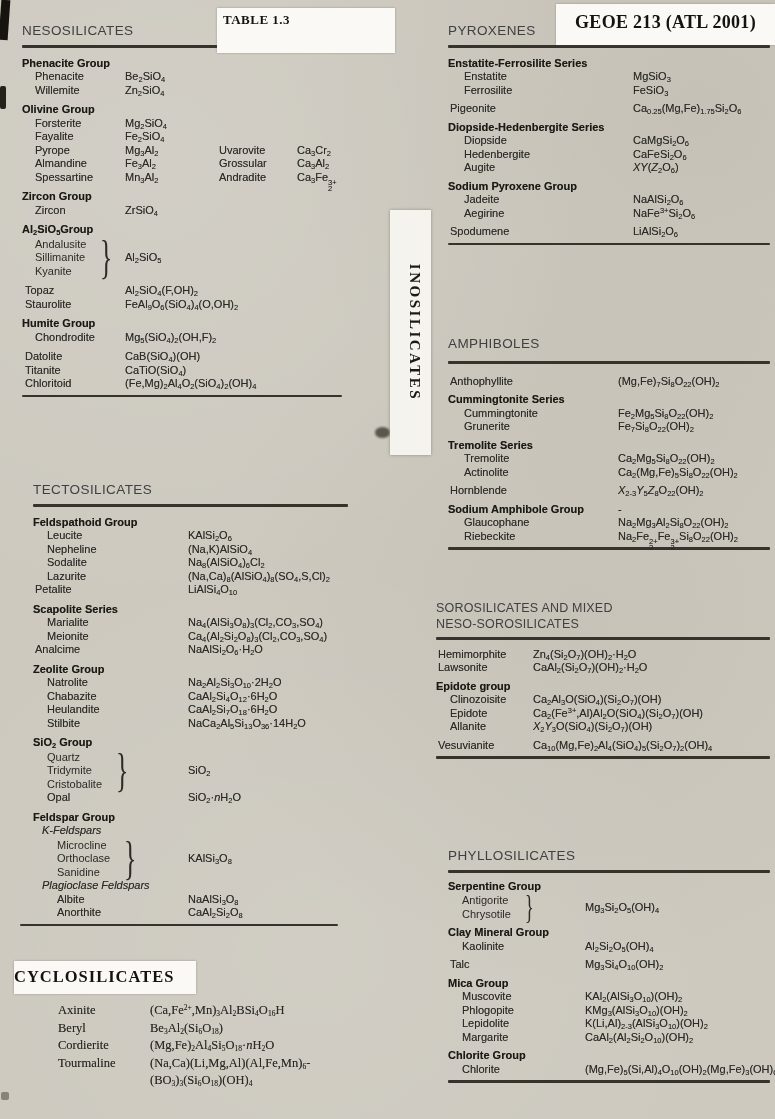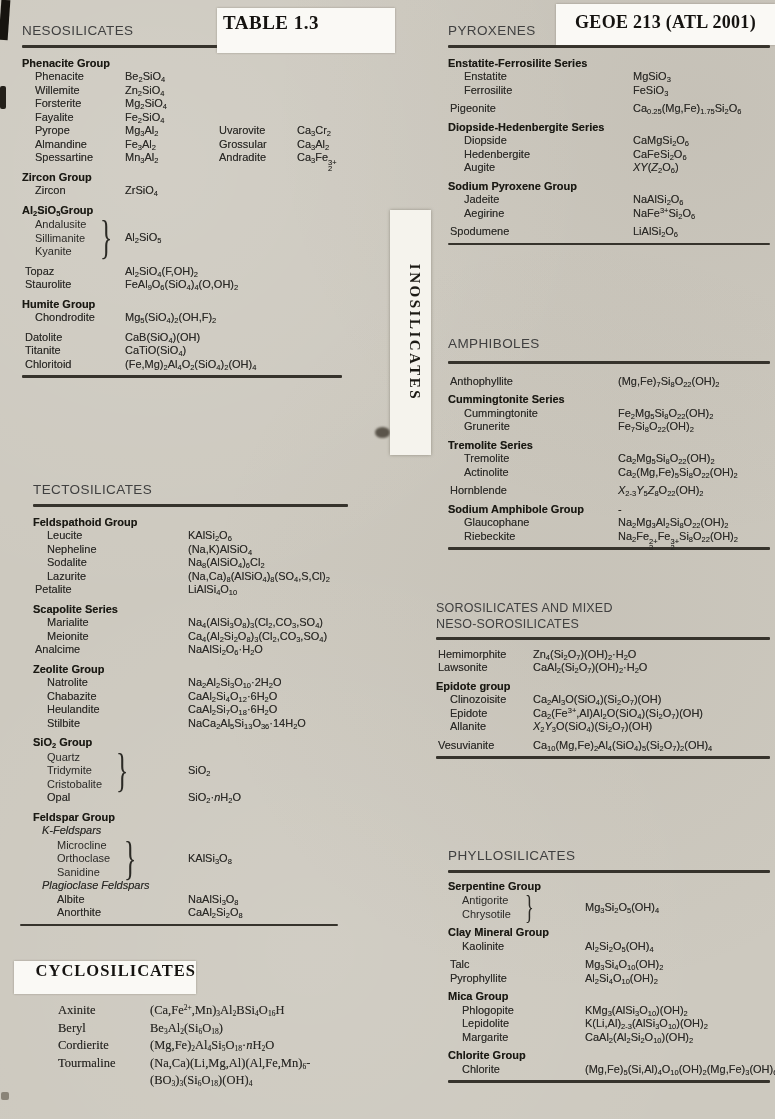"TABLE 1.3" div.txt { font-size: 19px -> 13px }
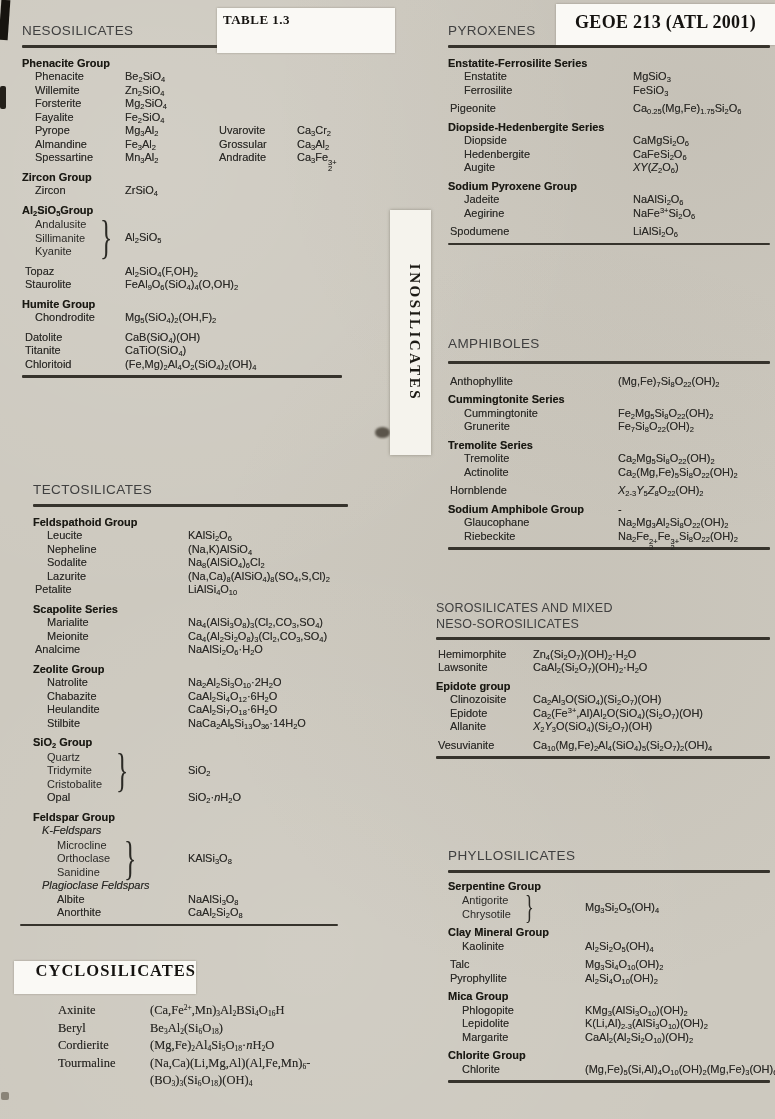"Olivine Group" div.grp { html: none -> <div>Olivine Group</div> }
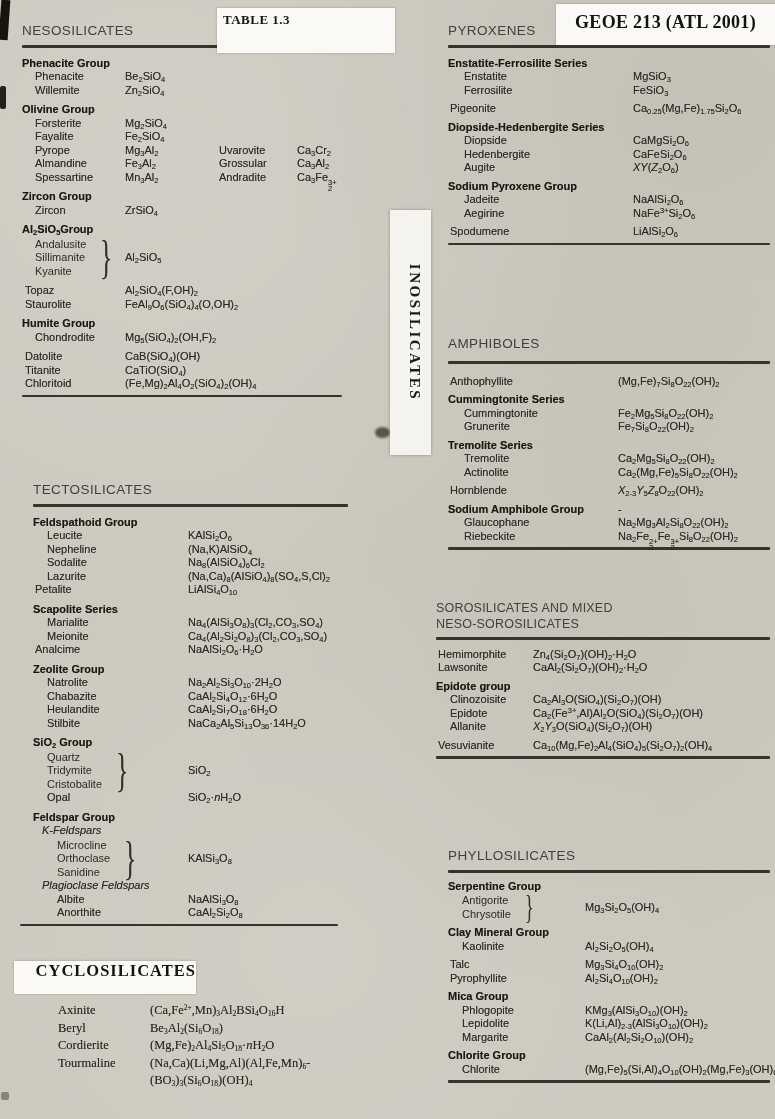"CYCLOSILICATES" div.txt { margin-top: none -> 6px; text-align: right -> left }
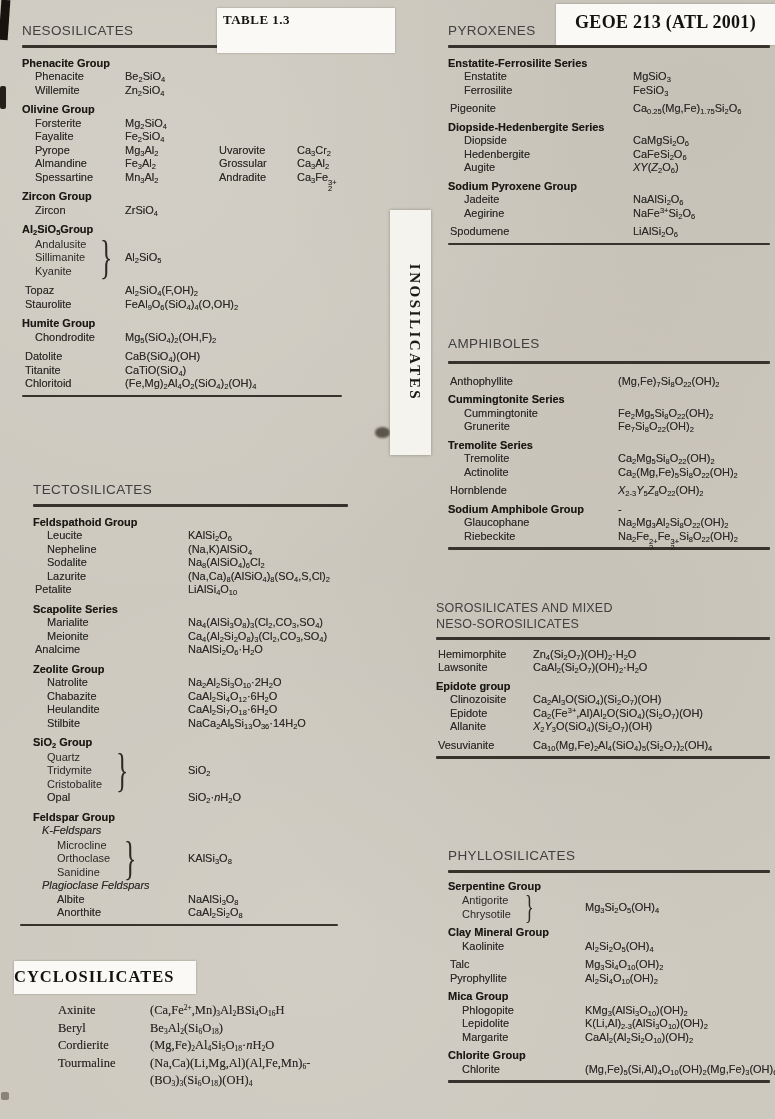"Pyrophyllite" div.row { html: <div> <span>Pyrophyllite</span> <span>Al<sub>2</sub>Si<sub>4</sub>O<sub>10</sub>(OH)<sub>2</sub></span> </div> -> none }
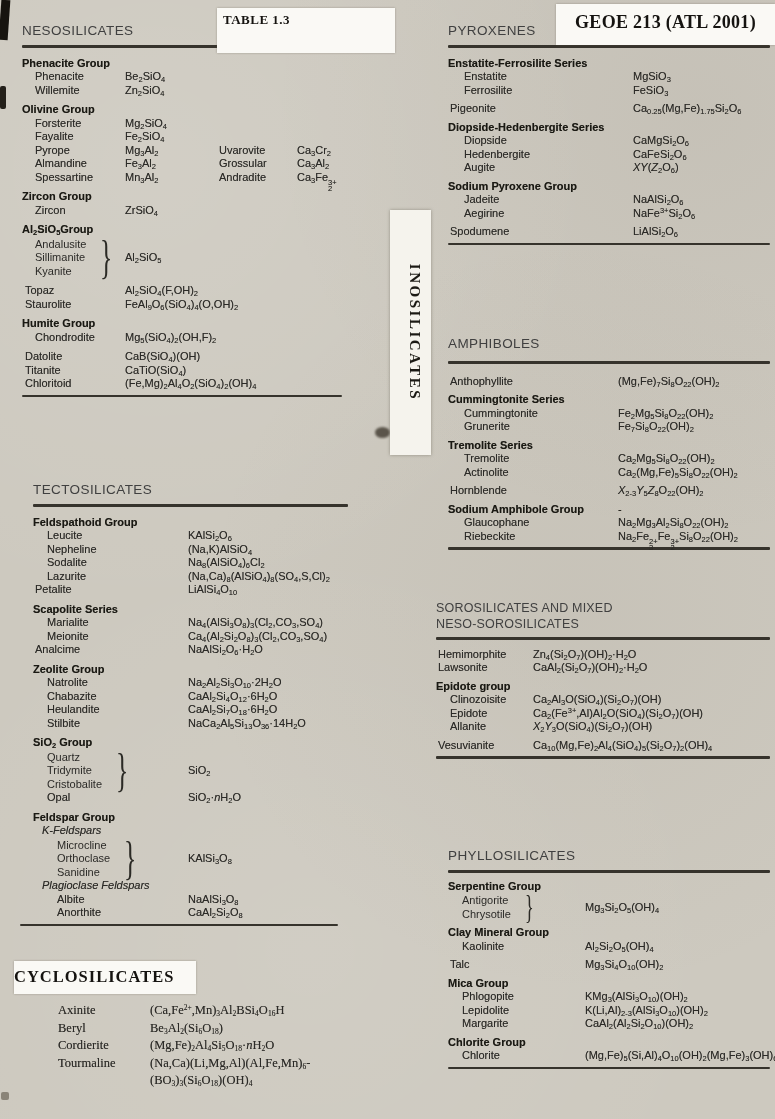"Muscovite" div.row { html: none -> <div> <span>Muscovite</span> <span>KAl<sub>2</sub>(AlSi<sub>3</sub>O<sub>10</sub>)(OH)<sub>2</sub></span> </div> }
